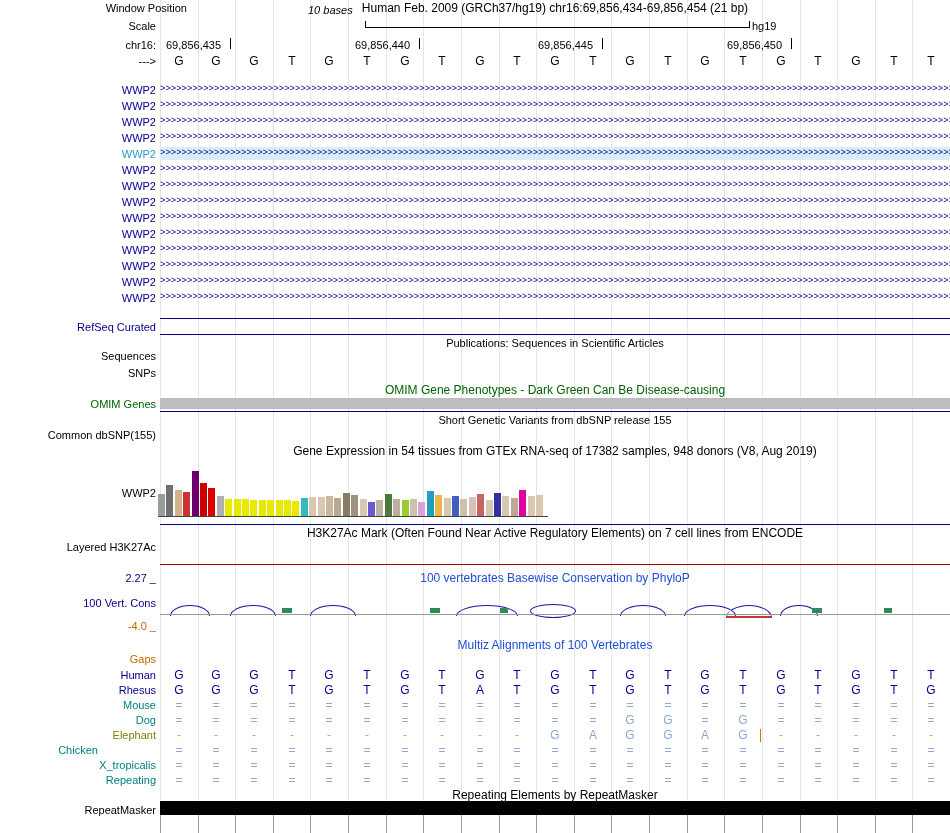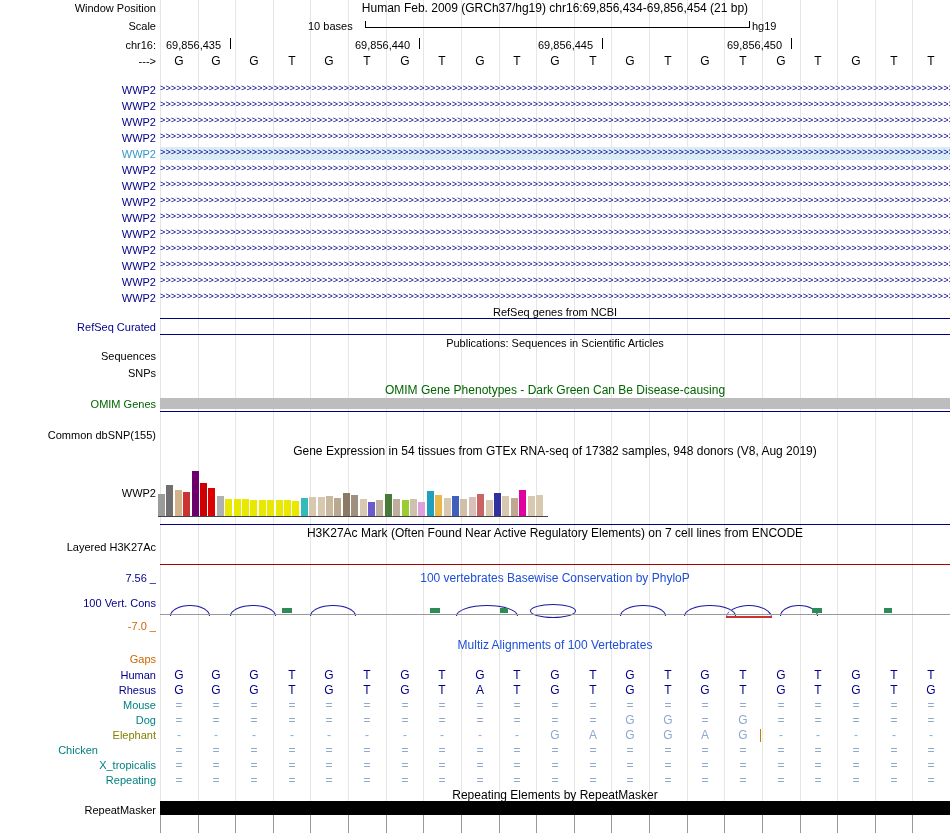"Window Position" div.lbl { margin-left: none -> 31px }
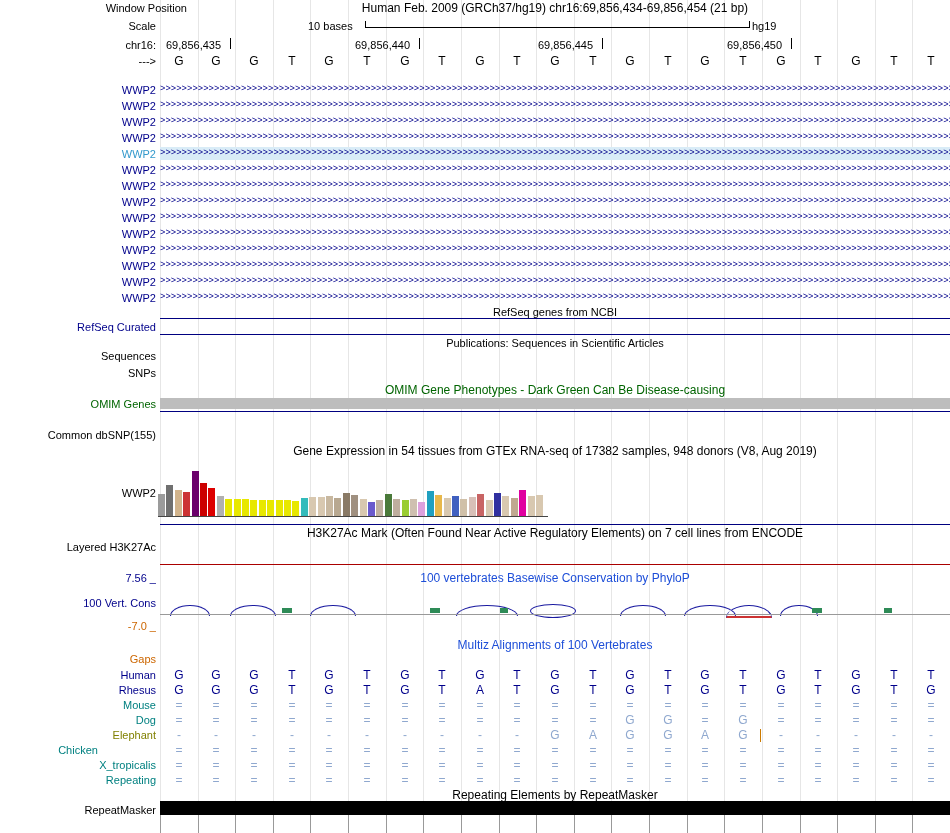"10 bases" div { font-style: none -> italic; top: 20px -> 4px }
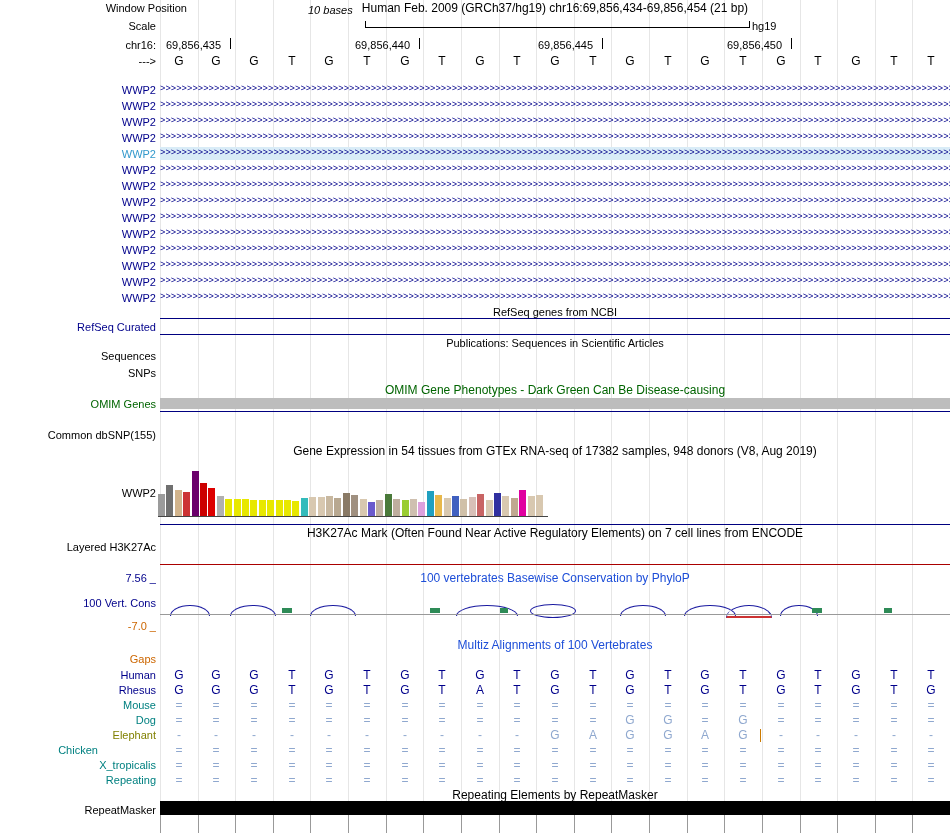"RefSeq genes from NCBI" div.center-title { html: <div>RefSeq genes from NCBI</div> -> none }
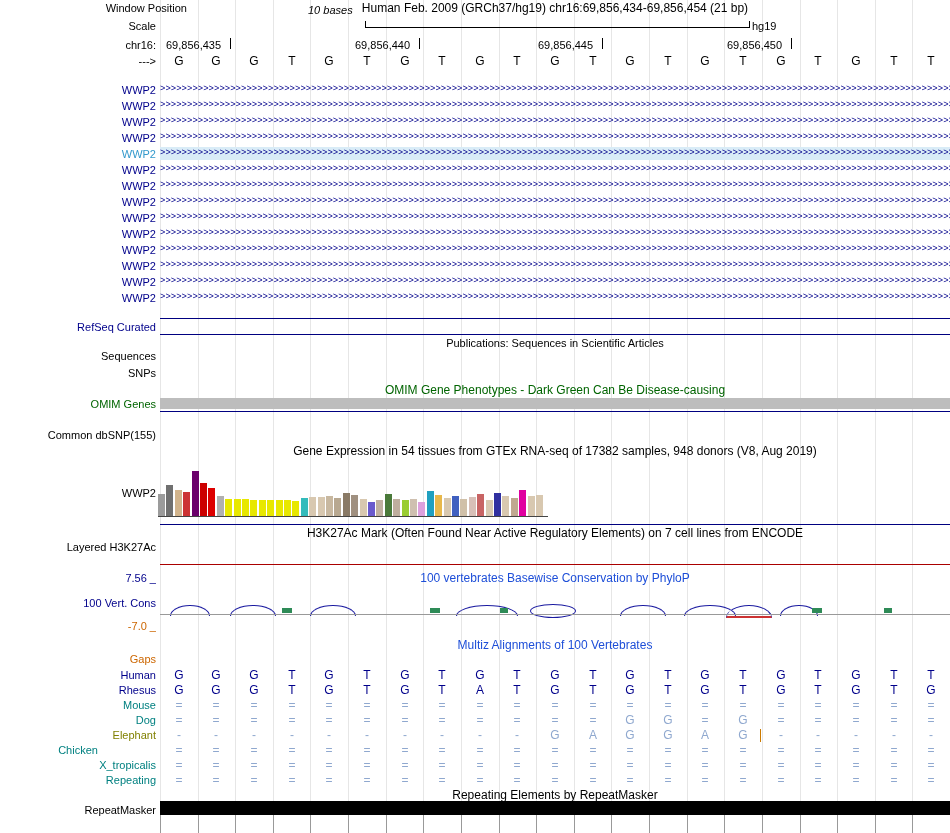"Short Genetic Variants from dbSNP" div.center-title { html: none -> <div>Short Genetic Variants from dbSNP release 155</div> }
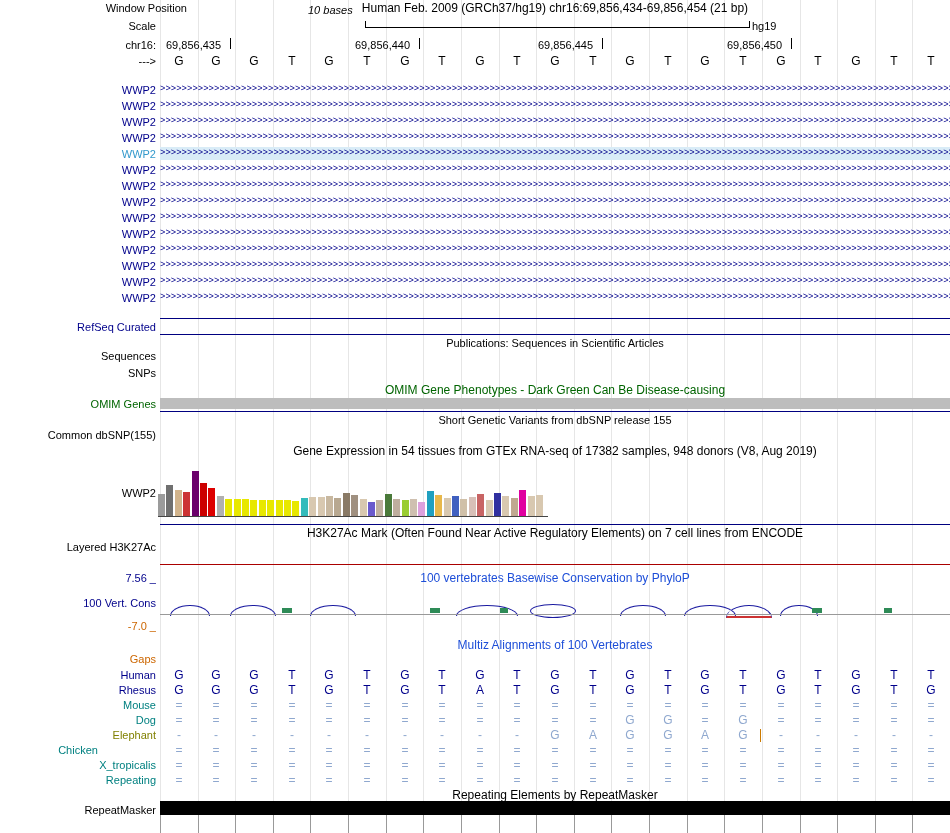"7.56 _" div.lbl { text: 7.56 -> 2.27 }
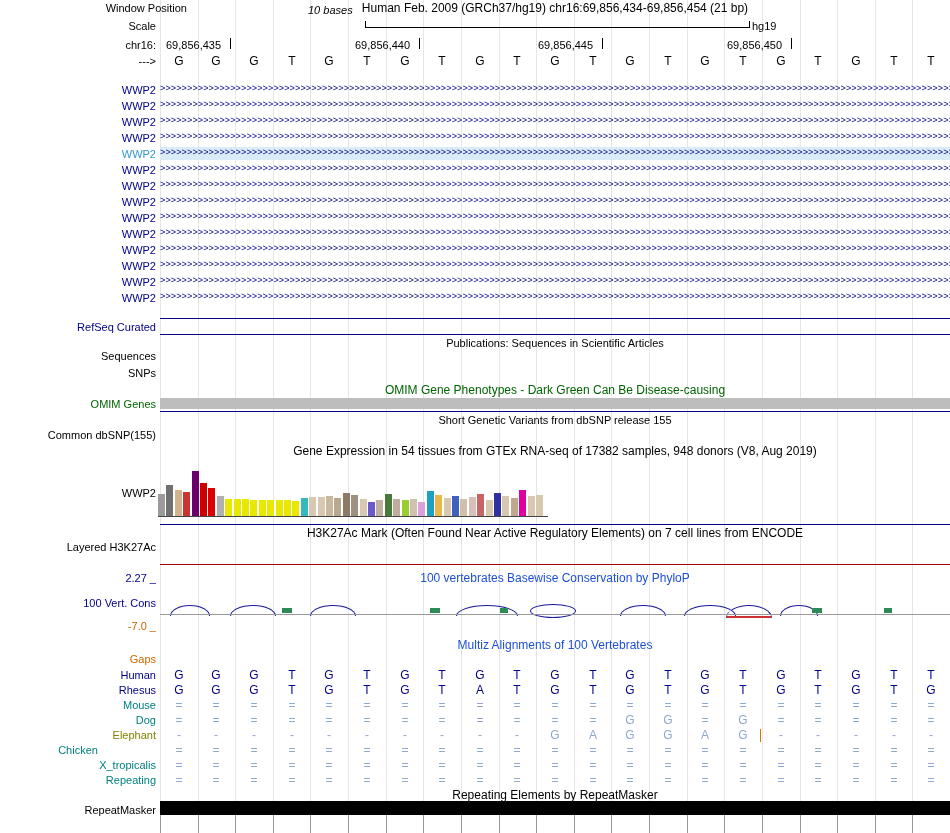"-7.0 _" div.lbl { text: -7.0 -> -4.0 }
